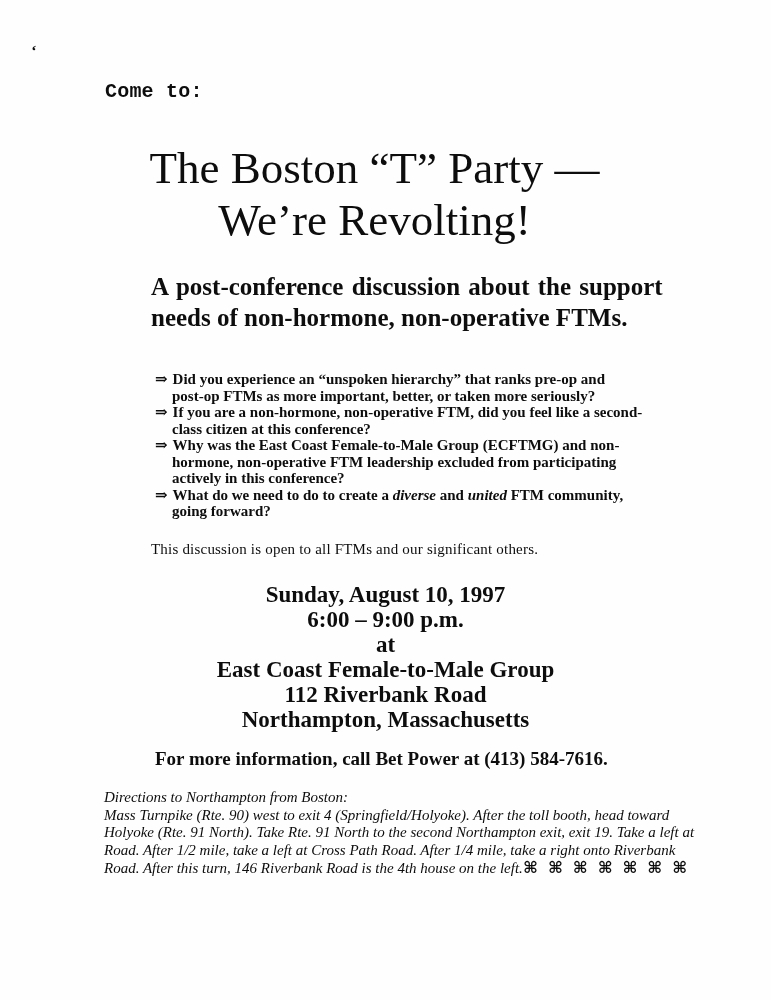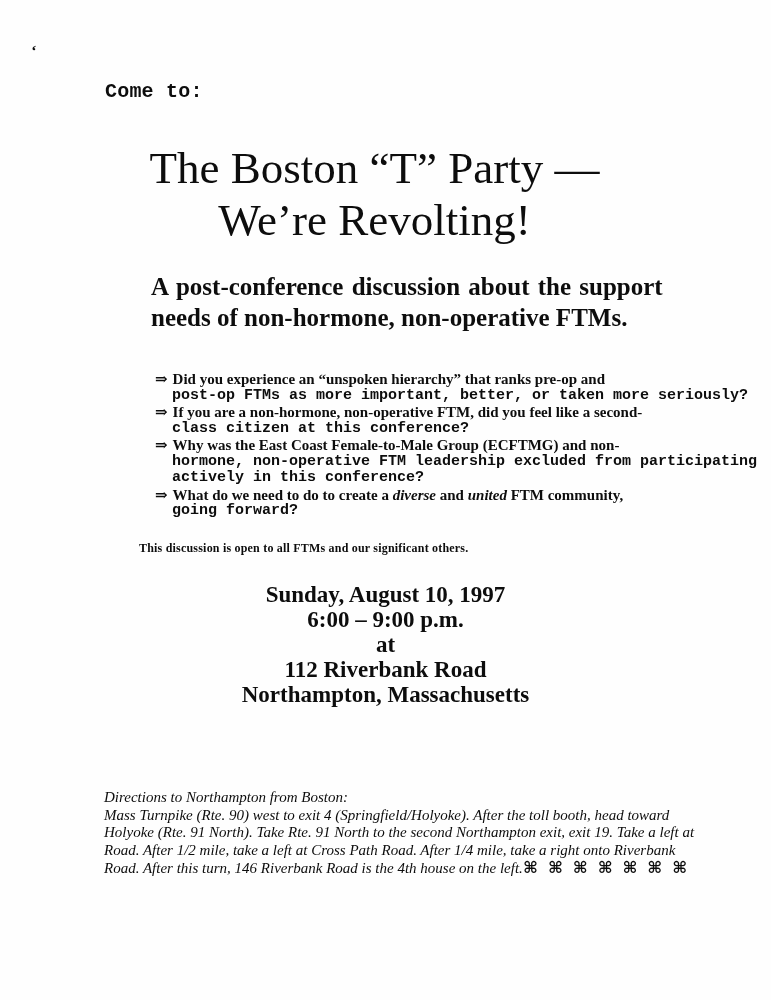"post-op FTMs as more important," .q-cont { font-family: Liberation Mono, monospace -> none }
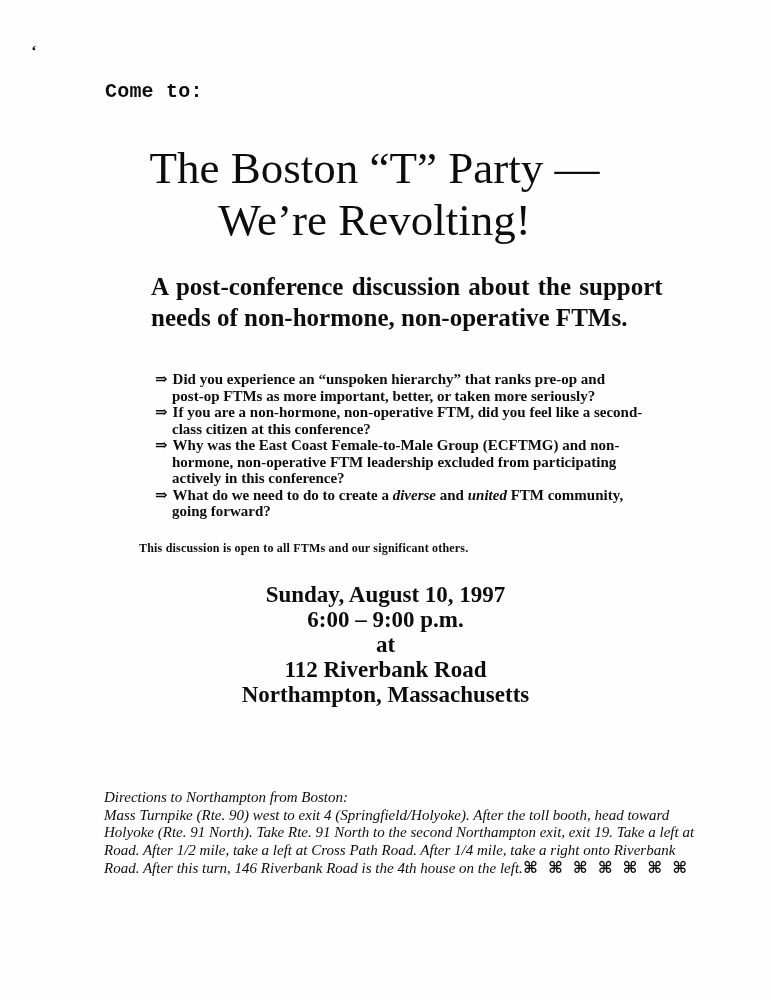"This discussion is open to" .open-line { font-size: 12px -> 15px; font-weight: 700 -> 400; left: 139px -> 151px }
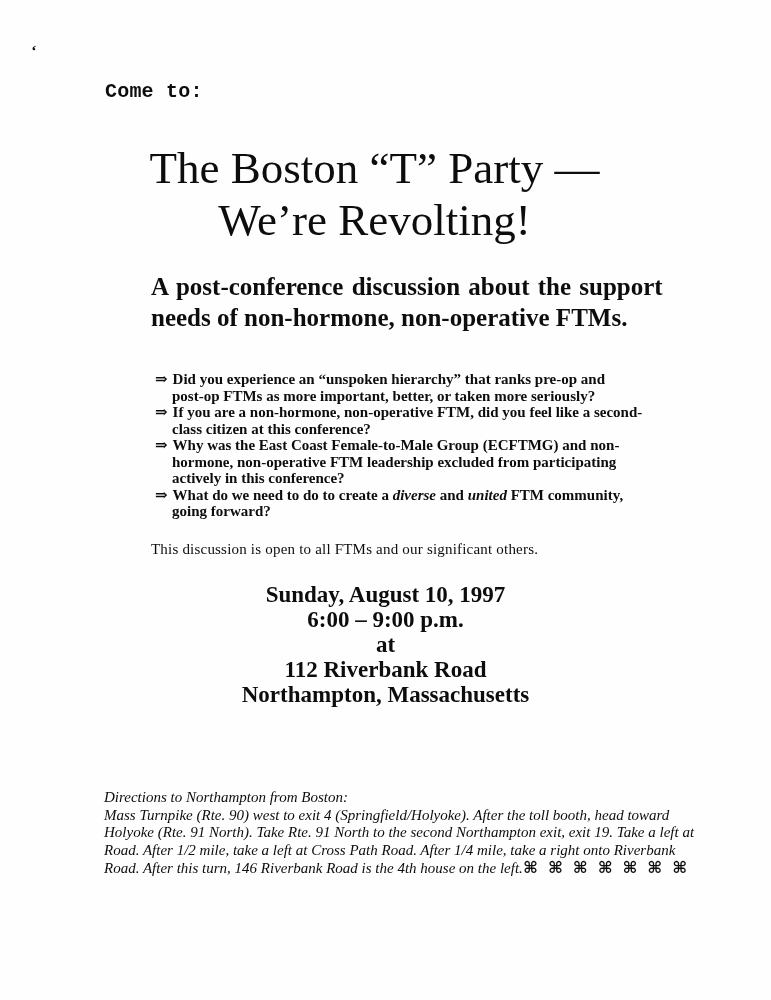"East Coast Female-to-Male Group" div { html: none -> <div>East Coast Female-to-Male Group</div> }
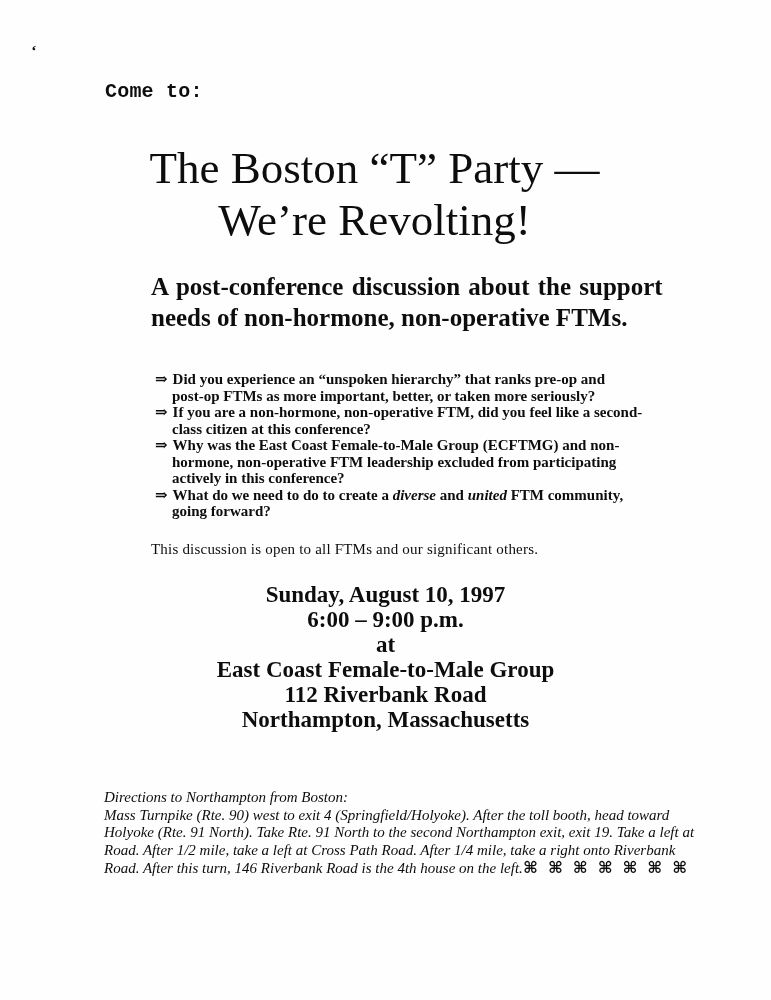"For more information, call Bet" div.contact { html: none -> <div>For more information, call Bet Power at (413) 584-7616.</div> }
